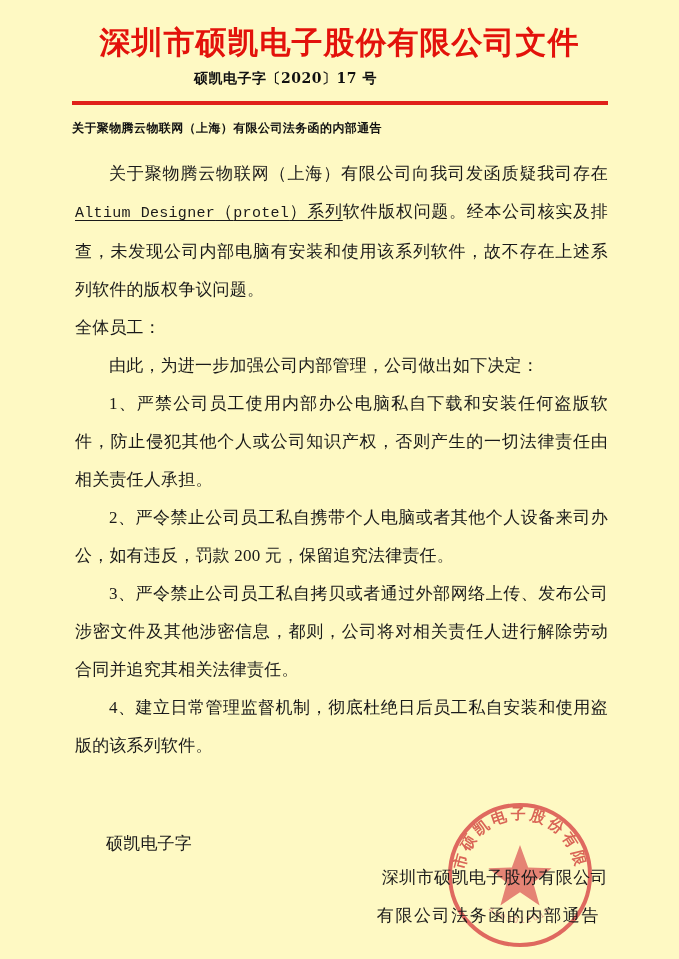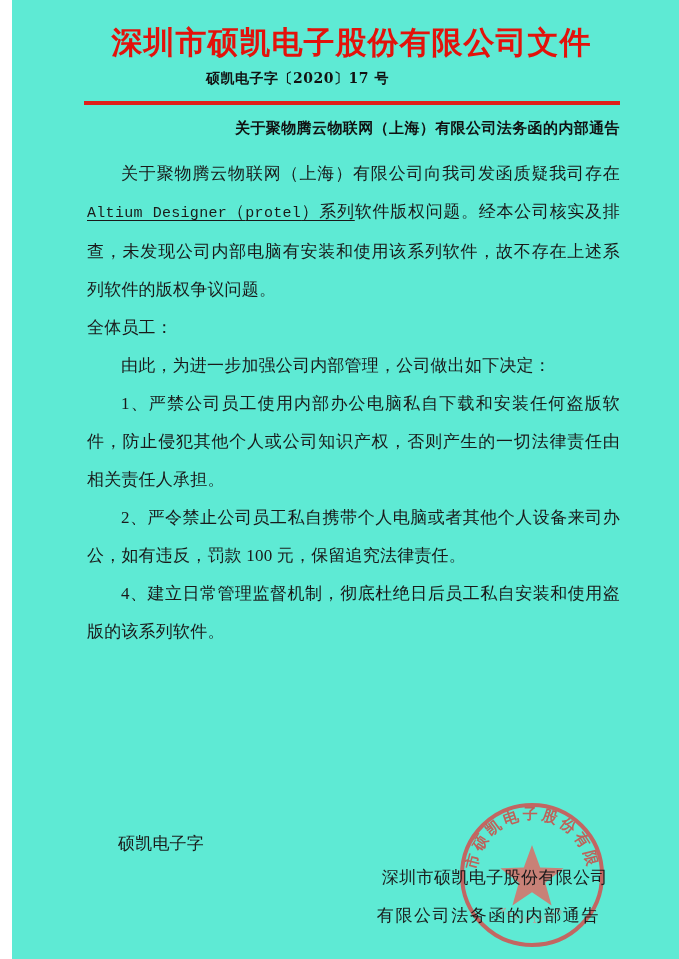"深圳市硕凯电子股份有限公司文件" .page { background: #5eead4 -> #fef9c3; margin-left: 12px -> none }
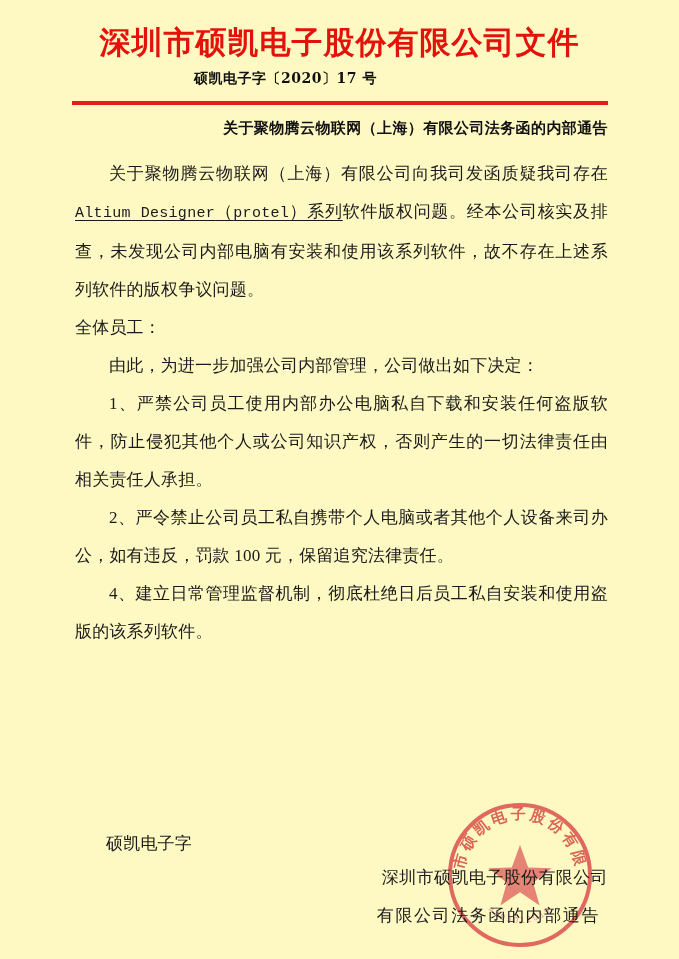"关于聚物腾云物联网（上海）有限公司法务函的内部通告" .doc-title { font-size: 15px -> 12px; text-align: right -> left }
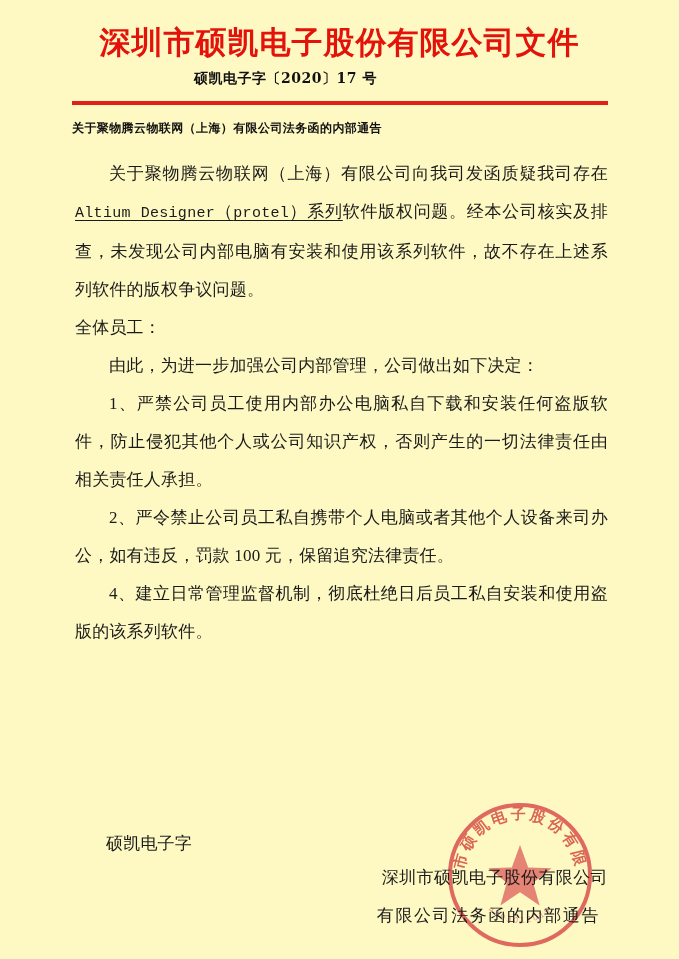"2、严令禁止公司员工私自携带个人电脑或者其他个人设备来司办公，如有违反，罚款" p.para { text: 100 -> 200 }
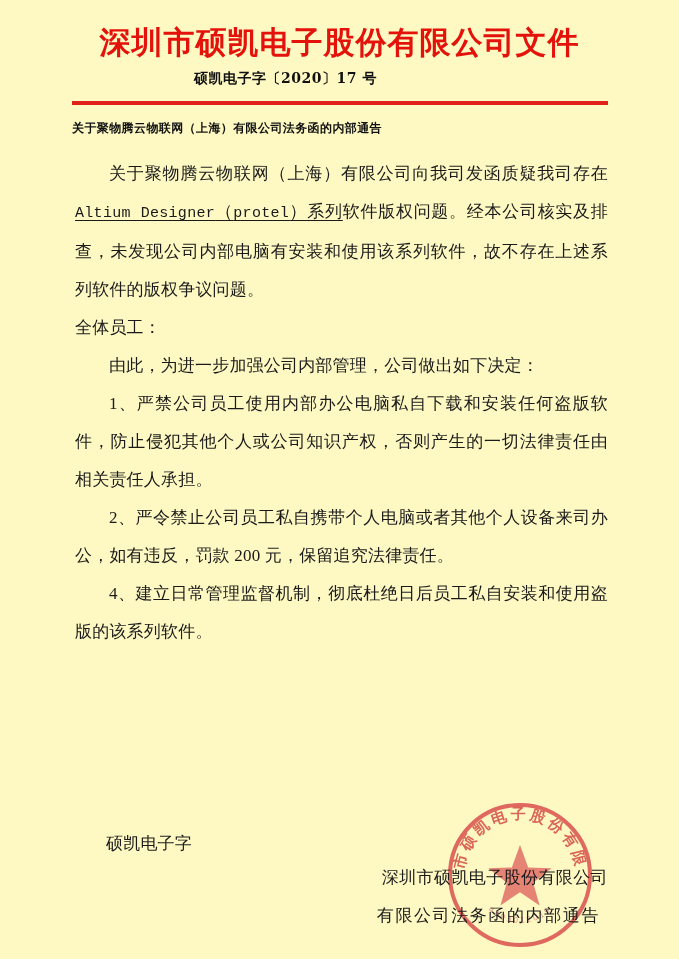"3、严令禁止公司员工私自拷贝或者通过外部网络上传、发布公司涉密文件及其他涉密信息" p.para { html: none -> <p>3、严令禁止公司员工私自拷贝或者通过外部网络上传、发布公司涉密文件及其他涉密信息，都则，公司将对相关责任人进行解除劳动合同并追究其相关法律责任。</p> }
